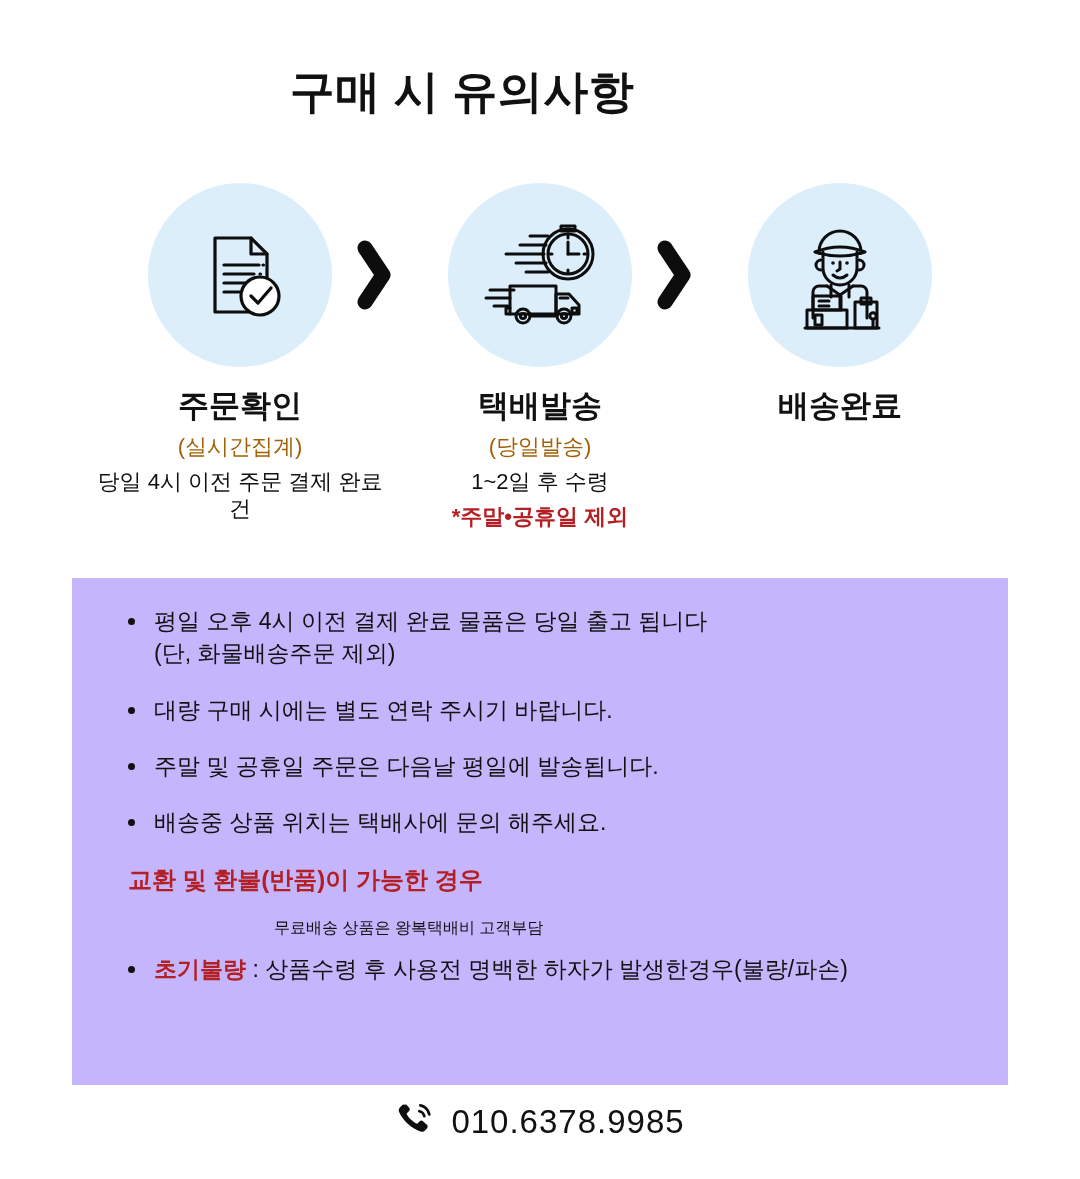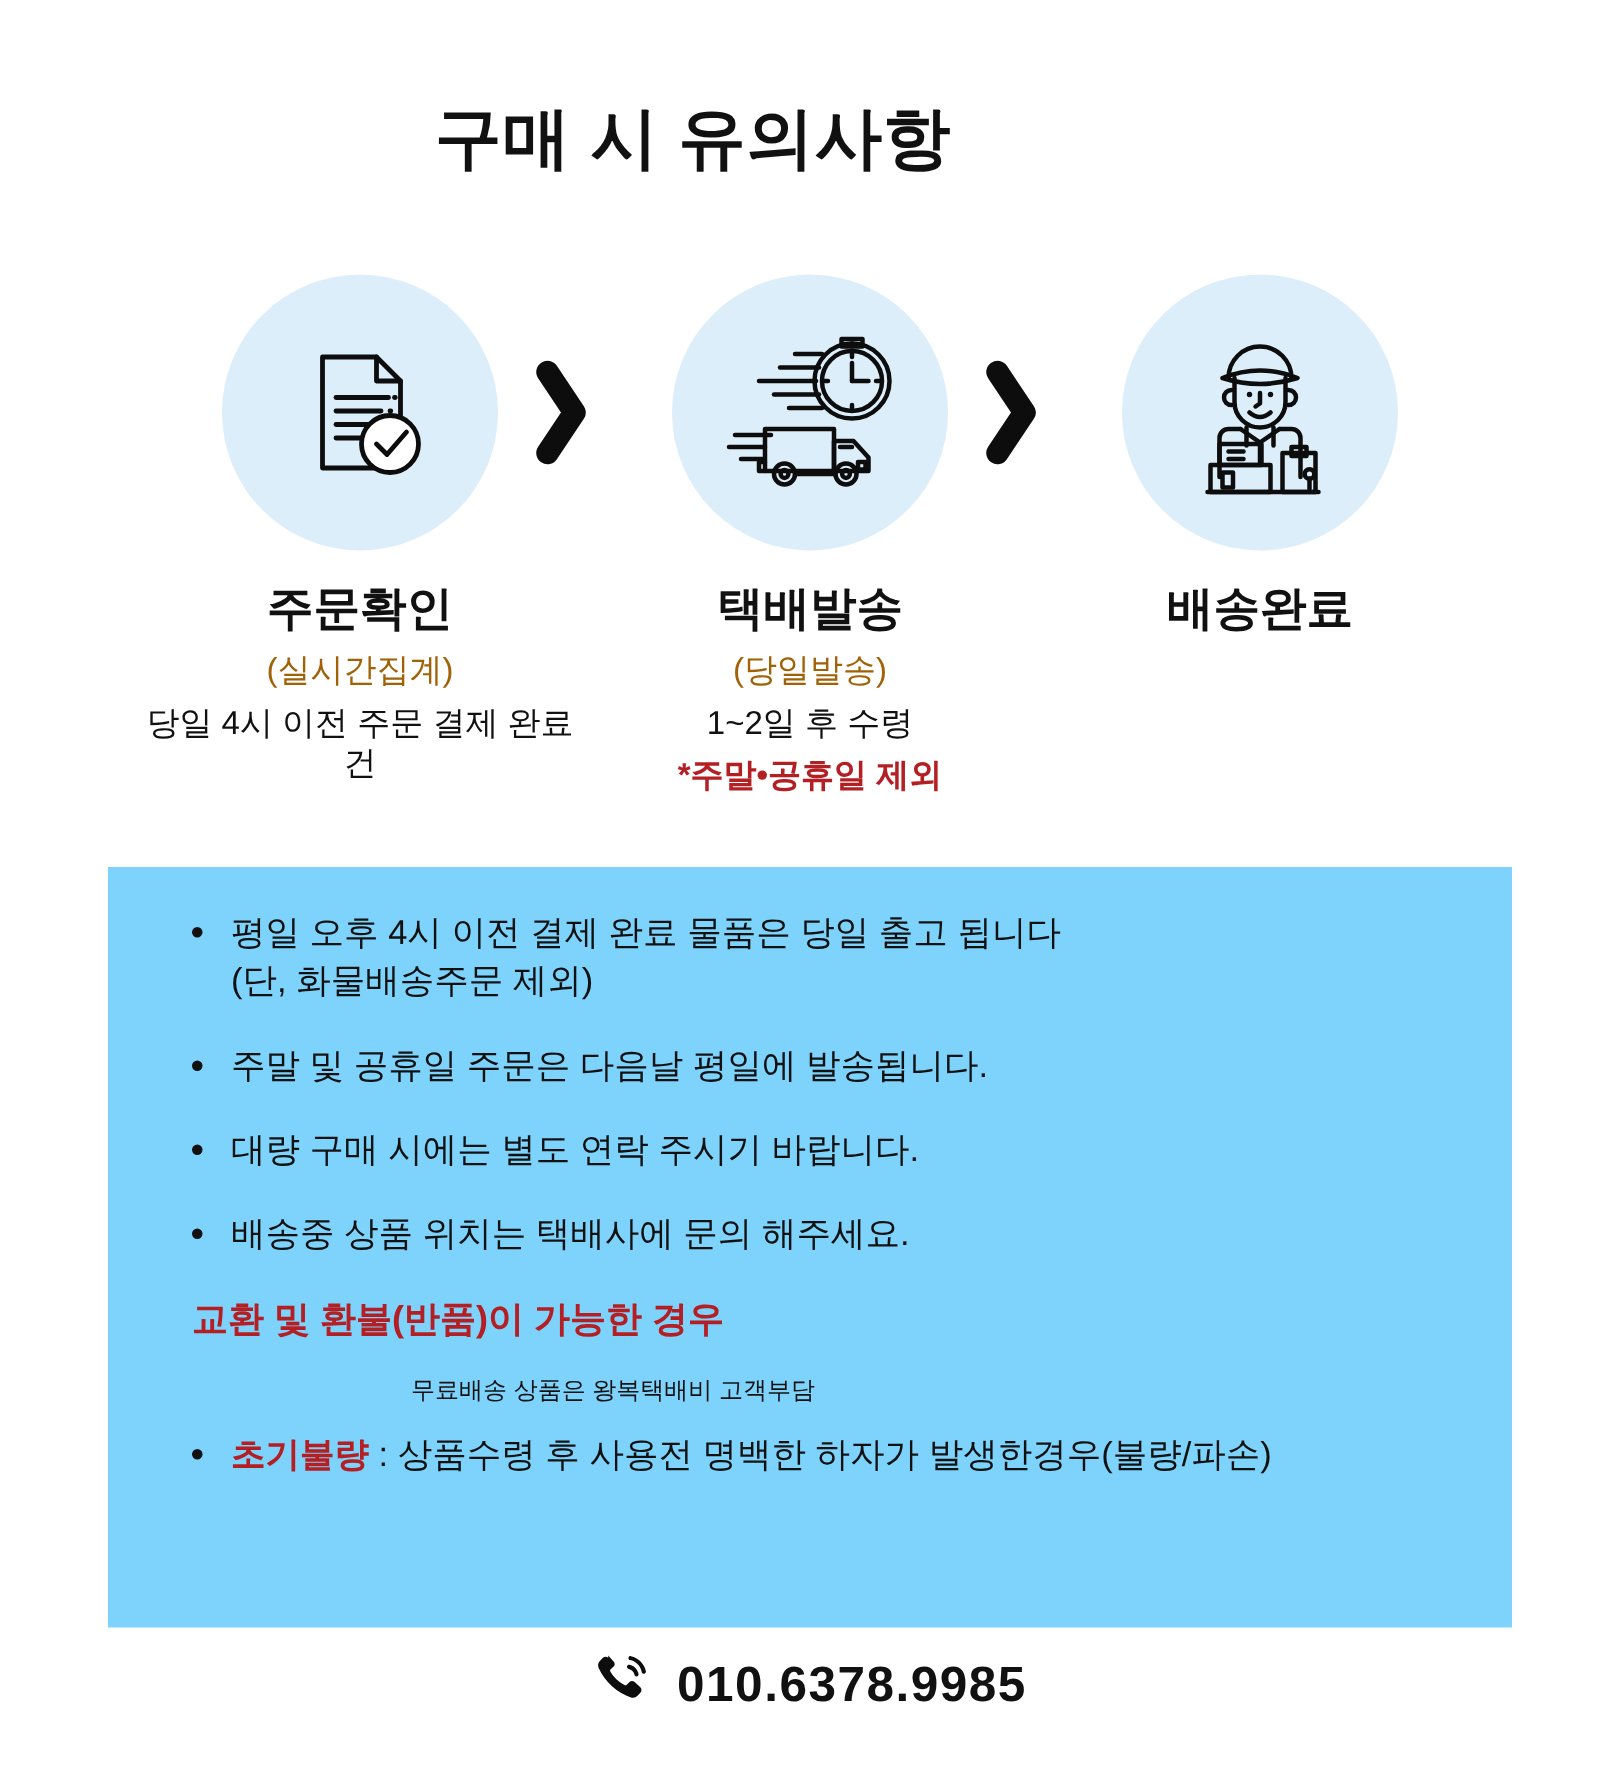"평일 오후 4시 이전 결제" .notice-box { background: #7dd3fc -> #c4b5fd }
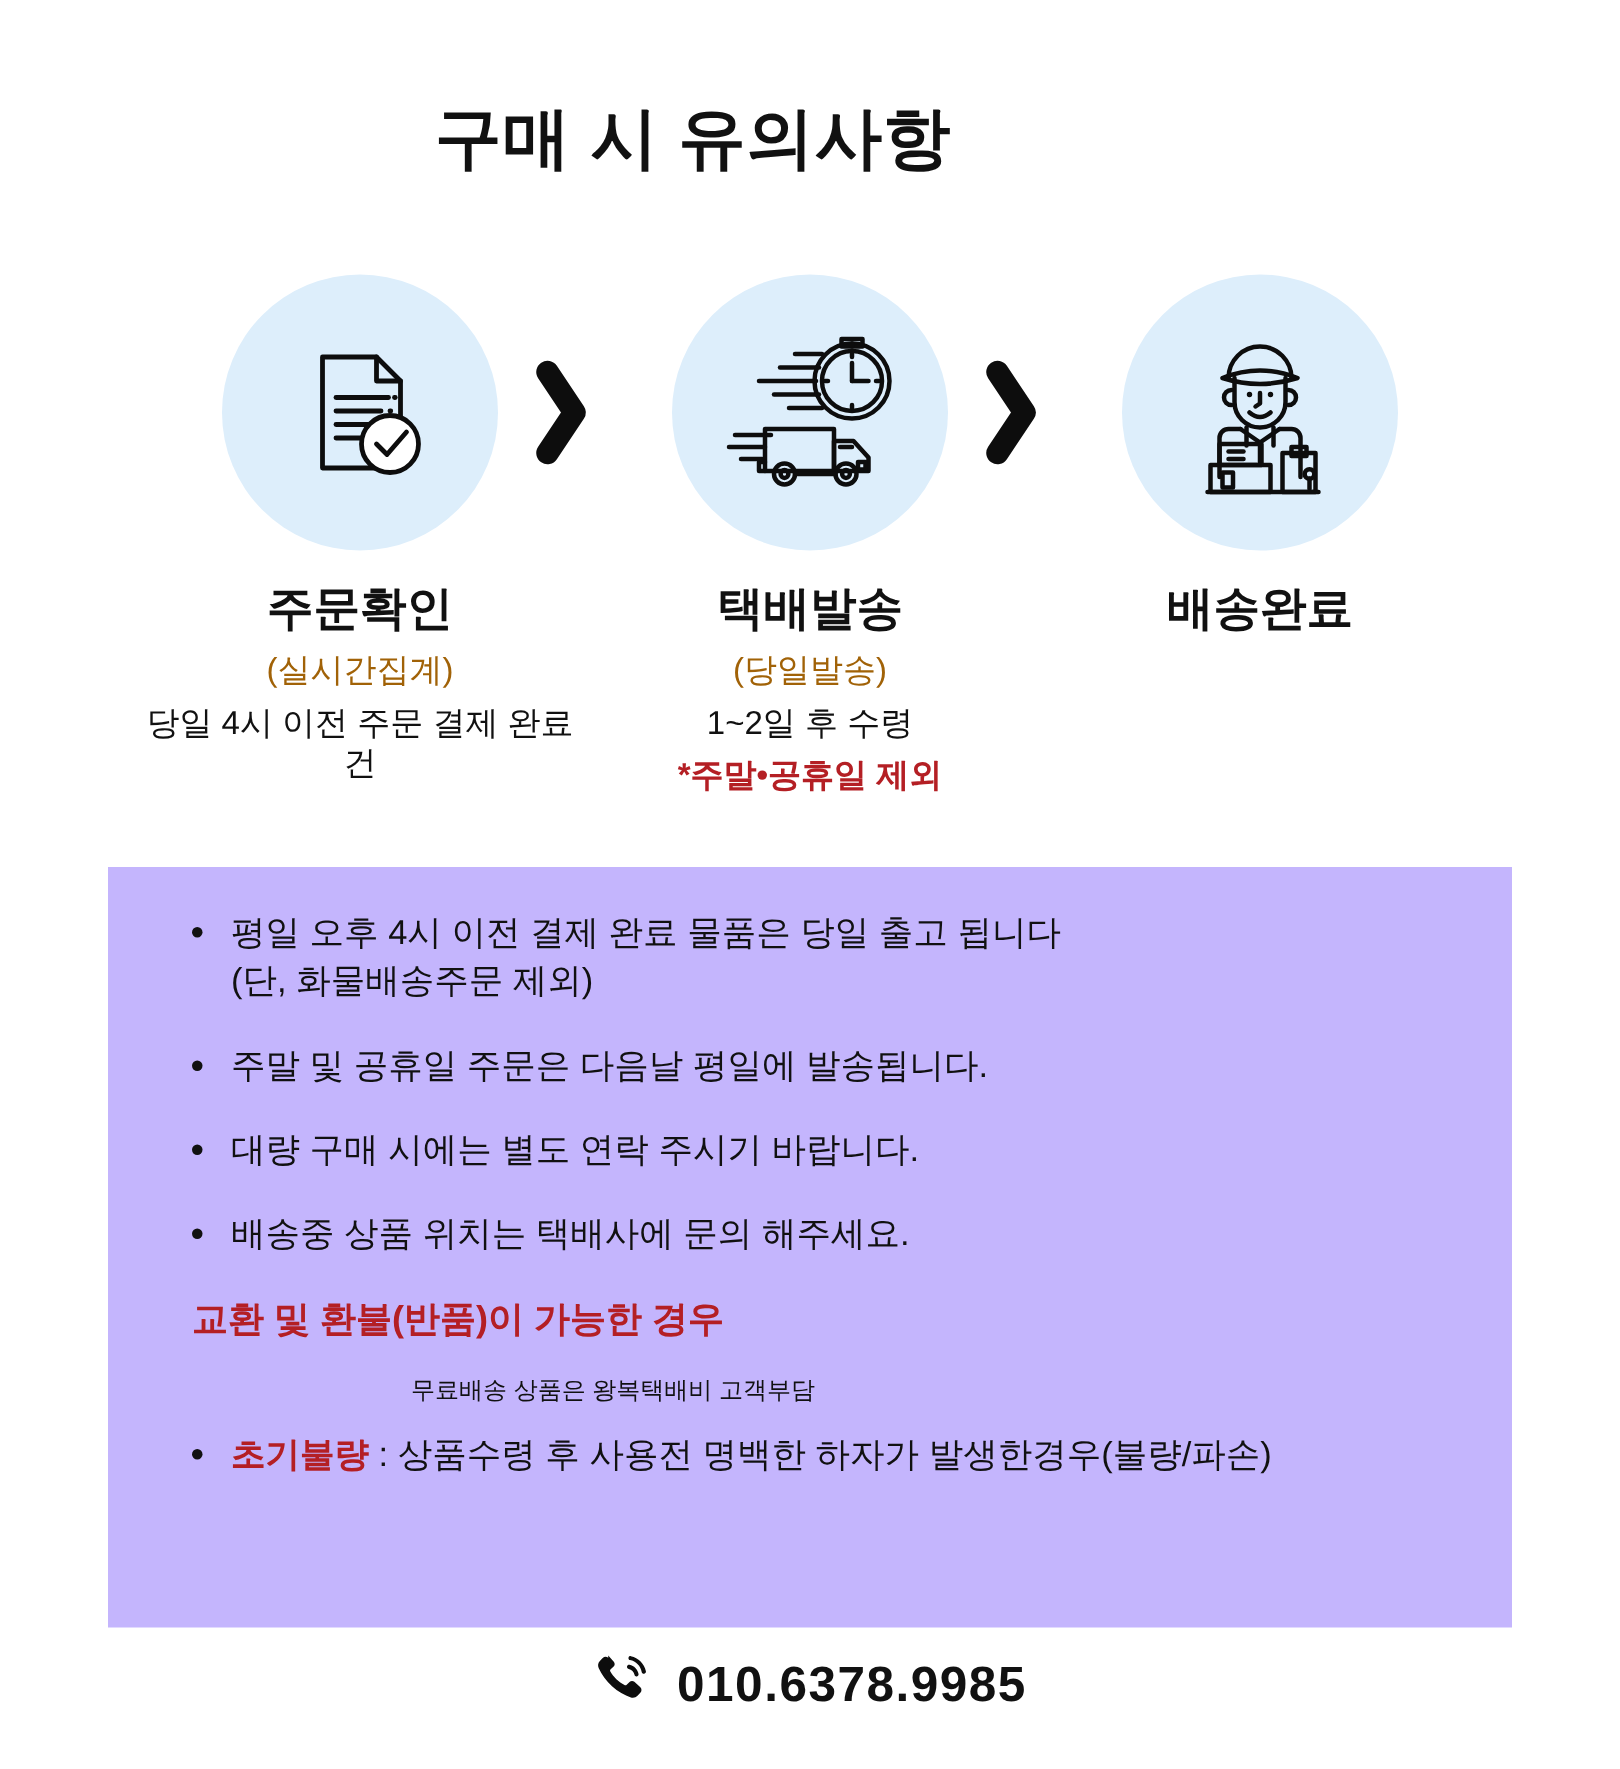"주말 및 공휴일 주문은 다음날" div.bullet-item { order: before "대량 구매 시에는 별도 연락" -> after "대량 구매 시에는 별도 연락" }
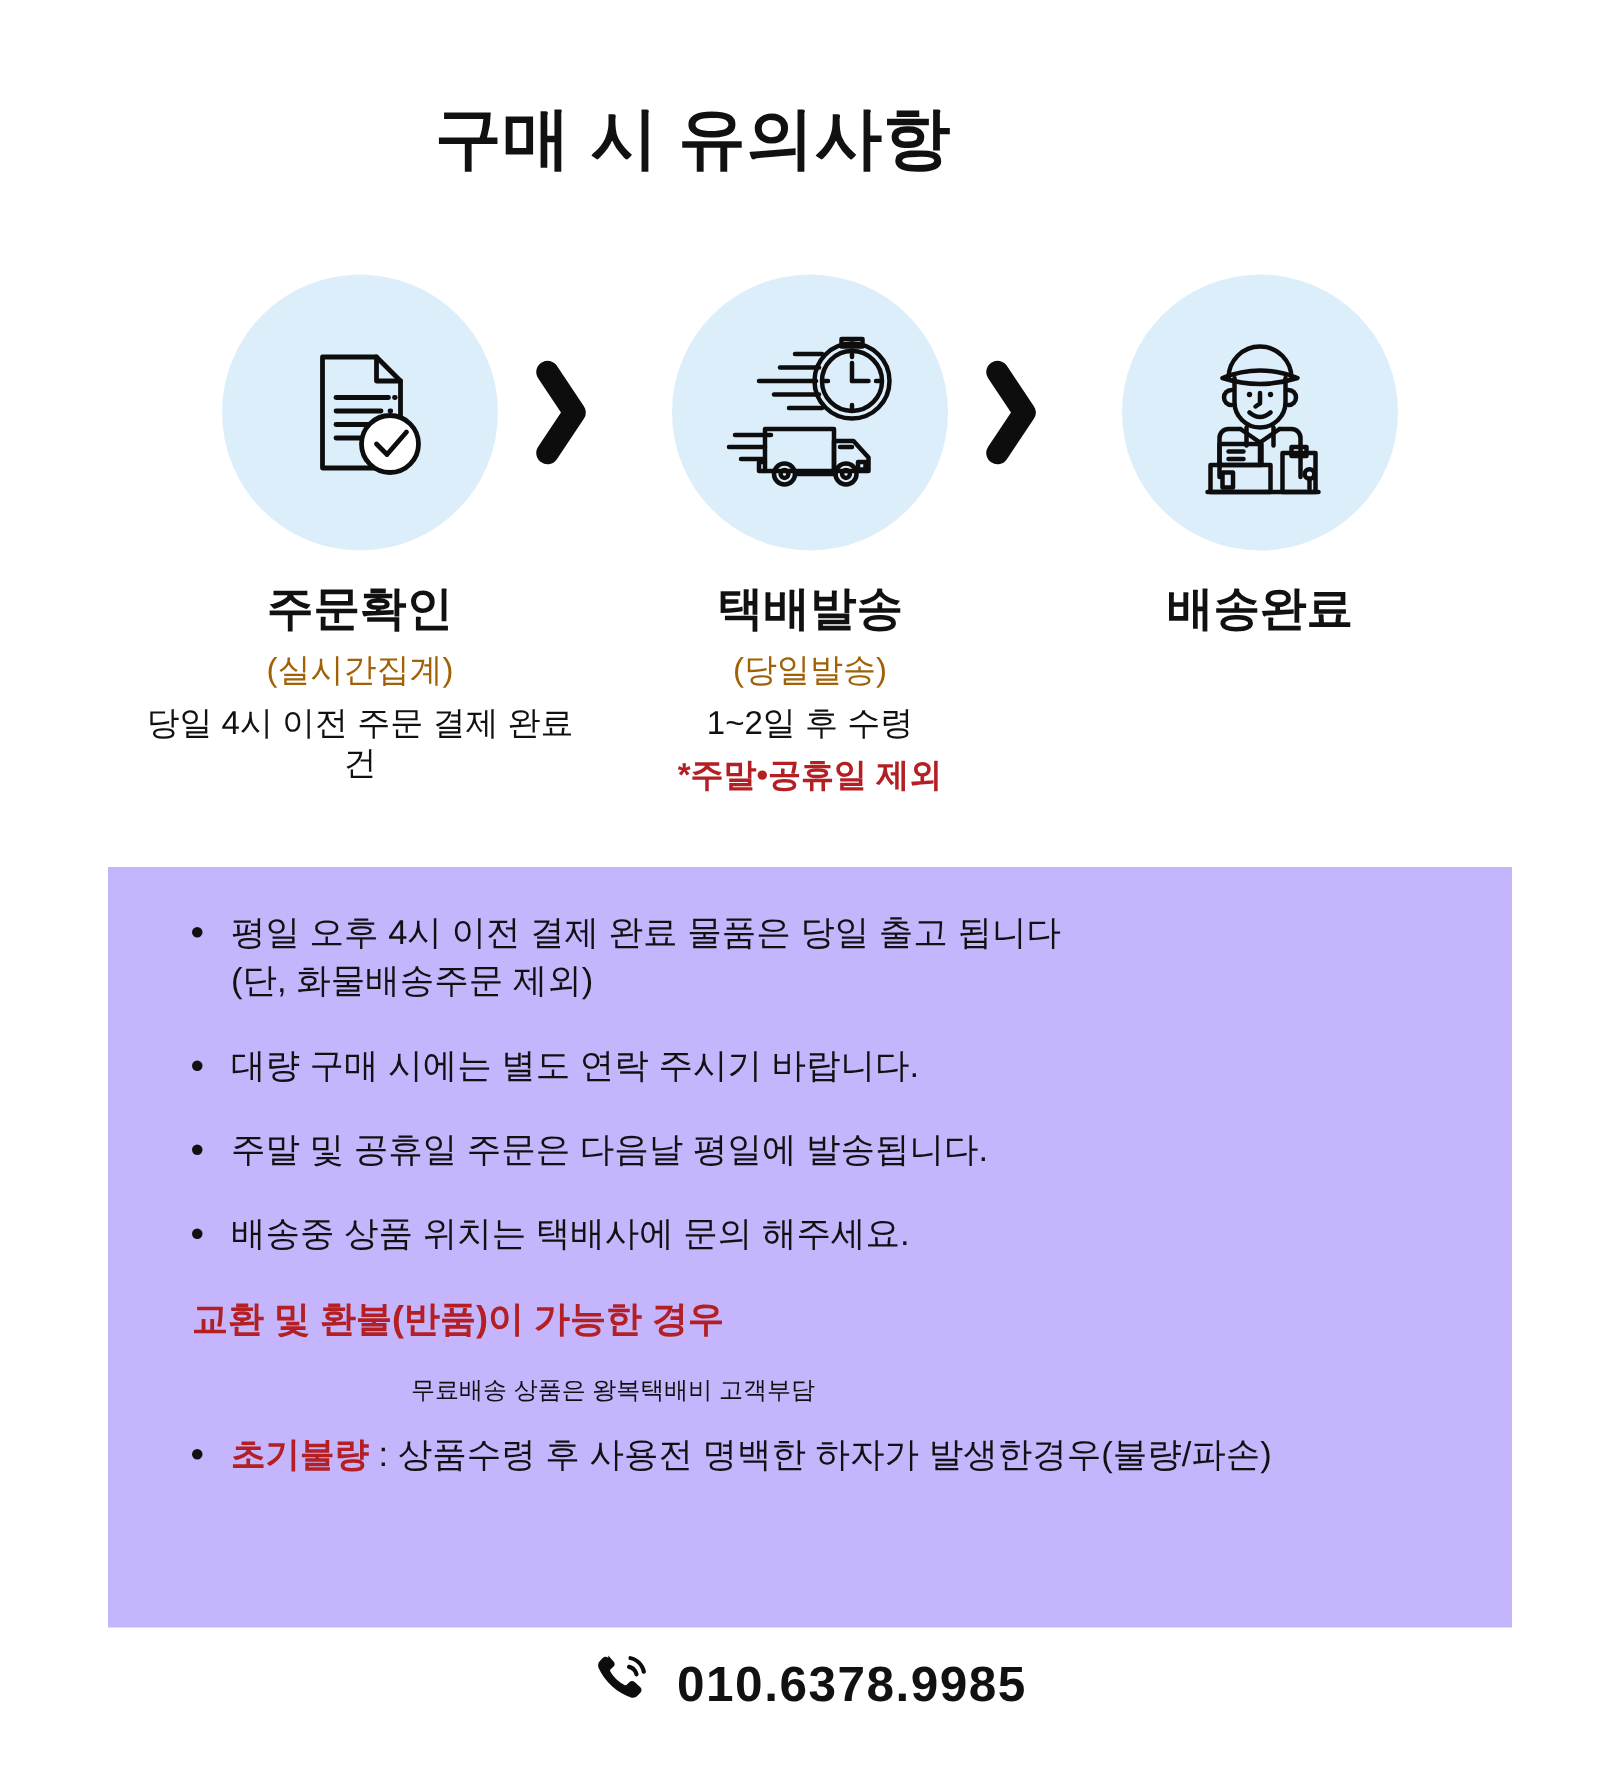"010.6378.9985" .phone-number { font-weight: 700 -> 400 }
